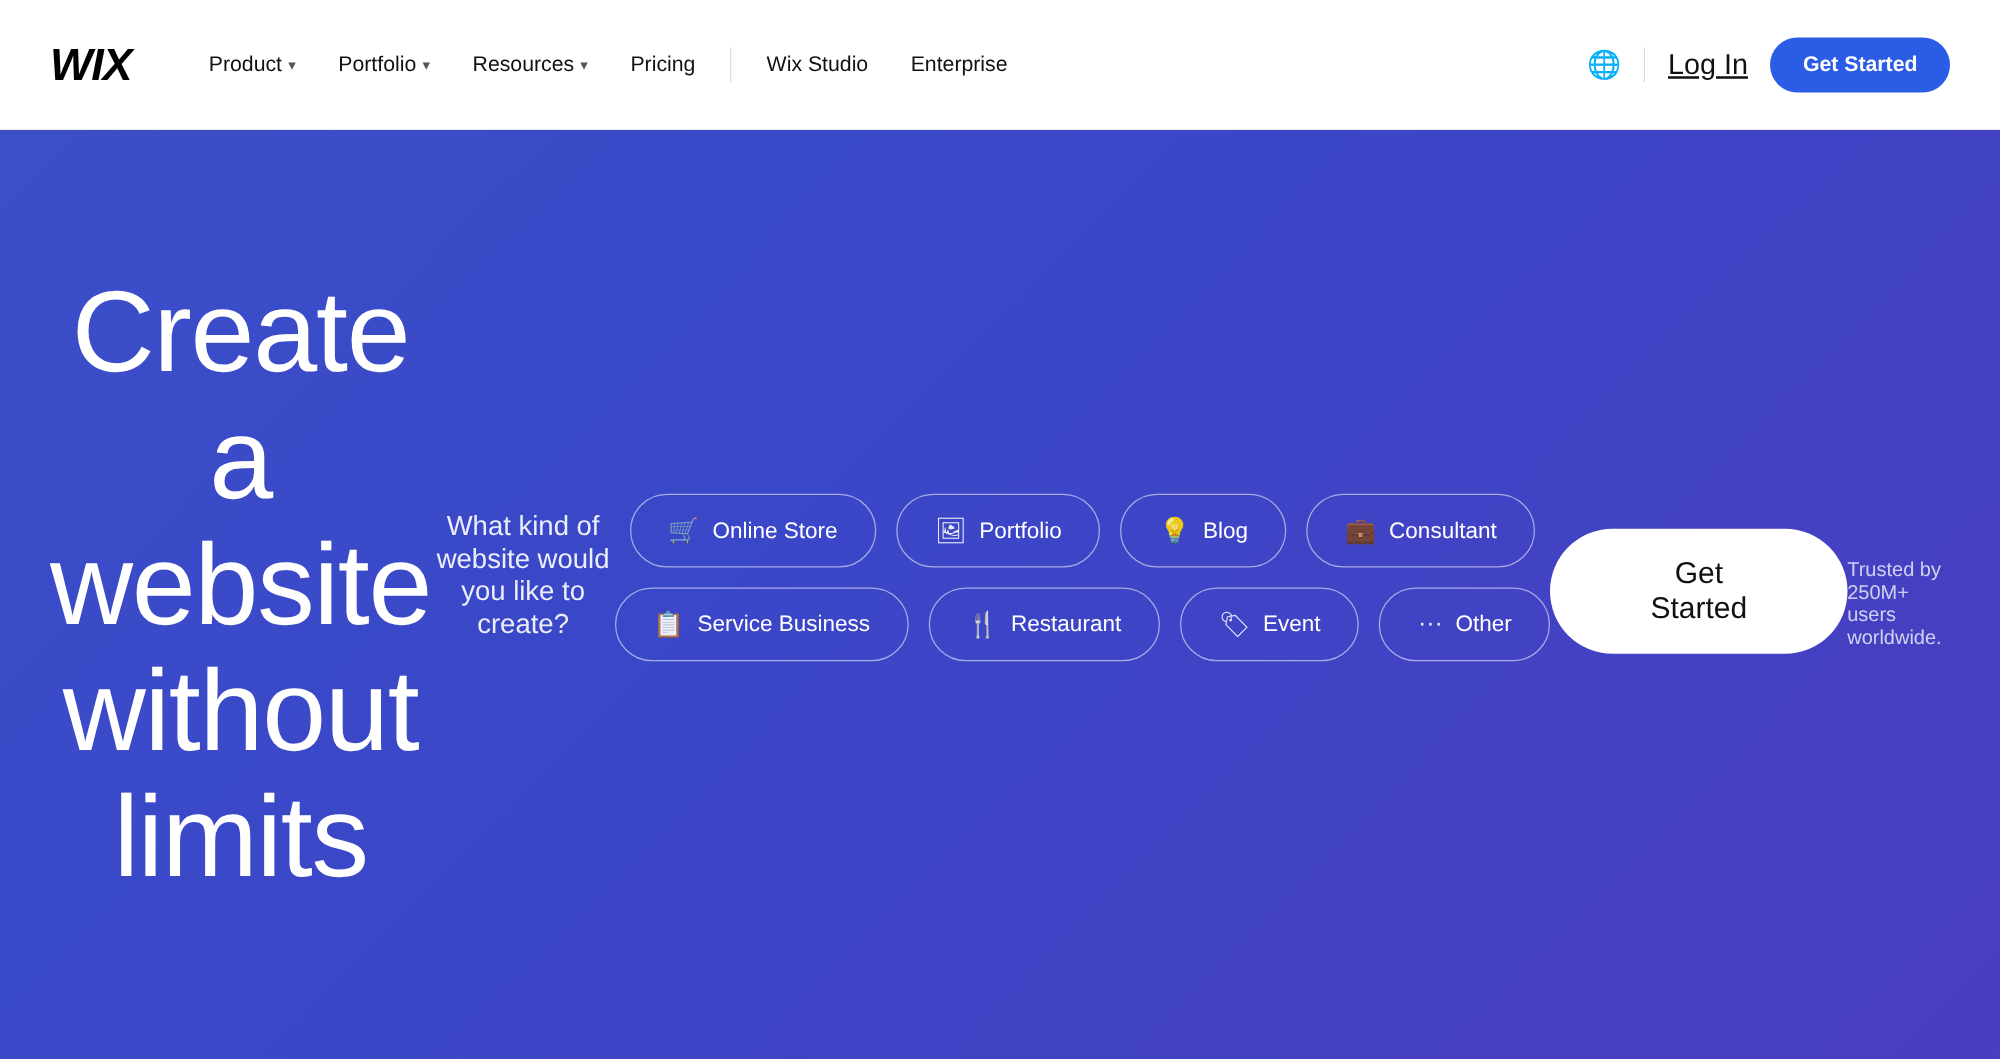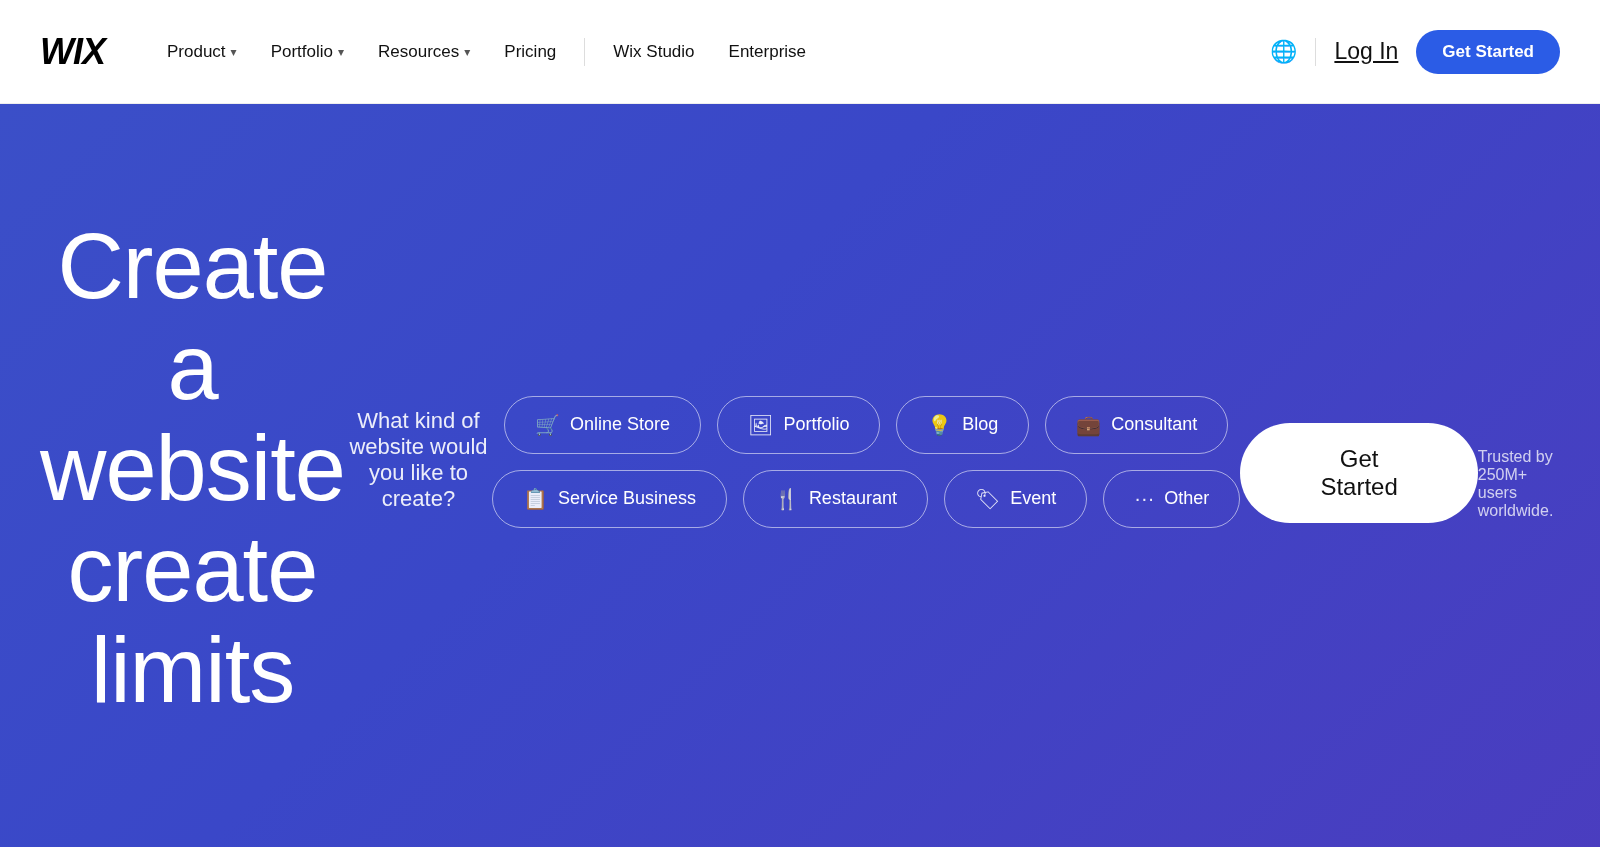"create limits" span { text: create -> without }
